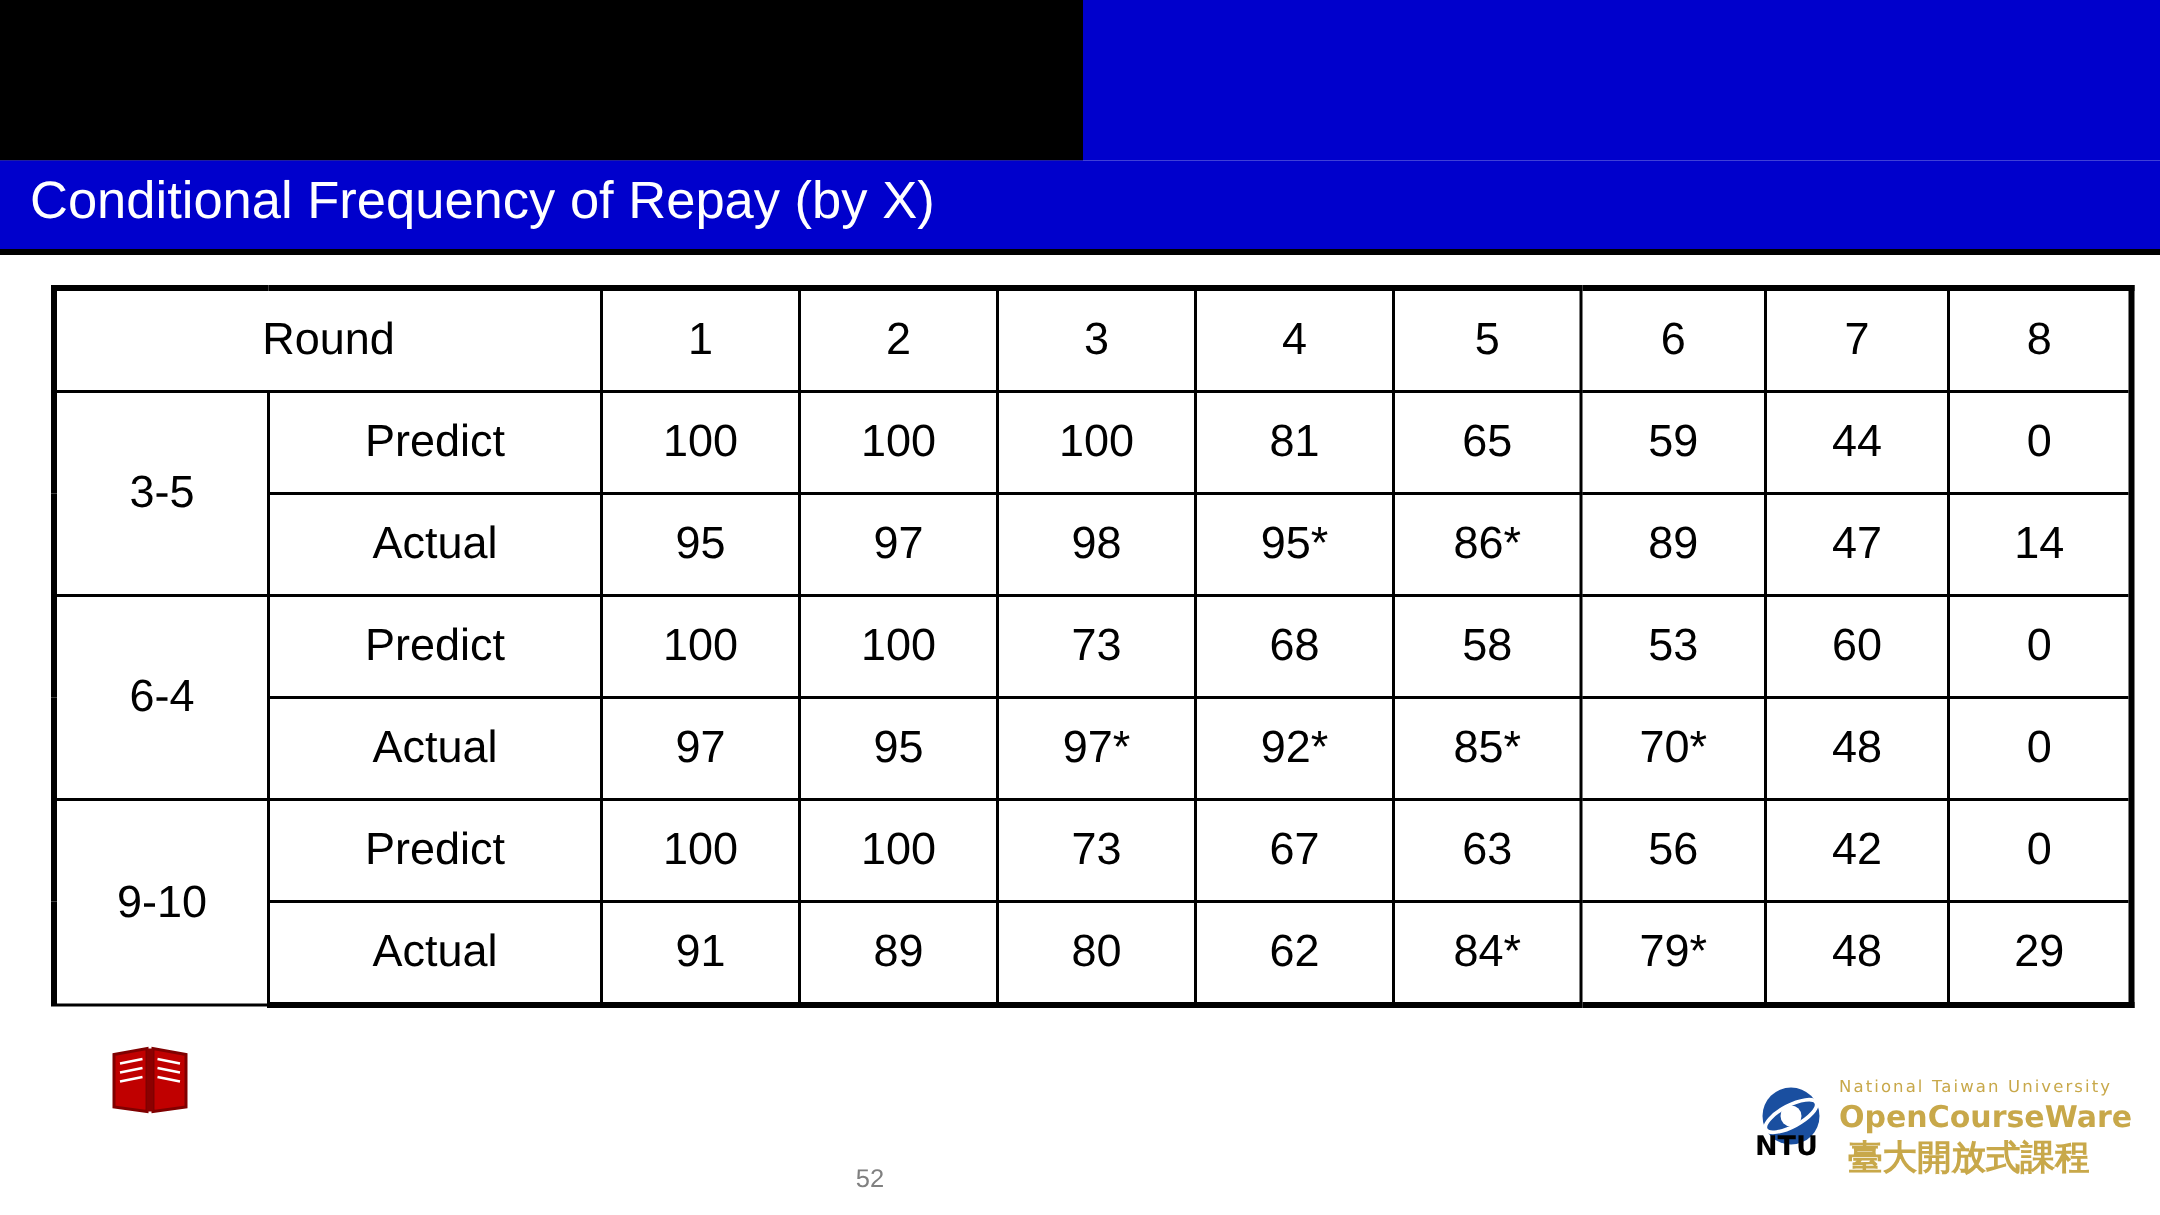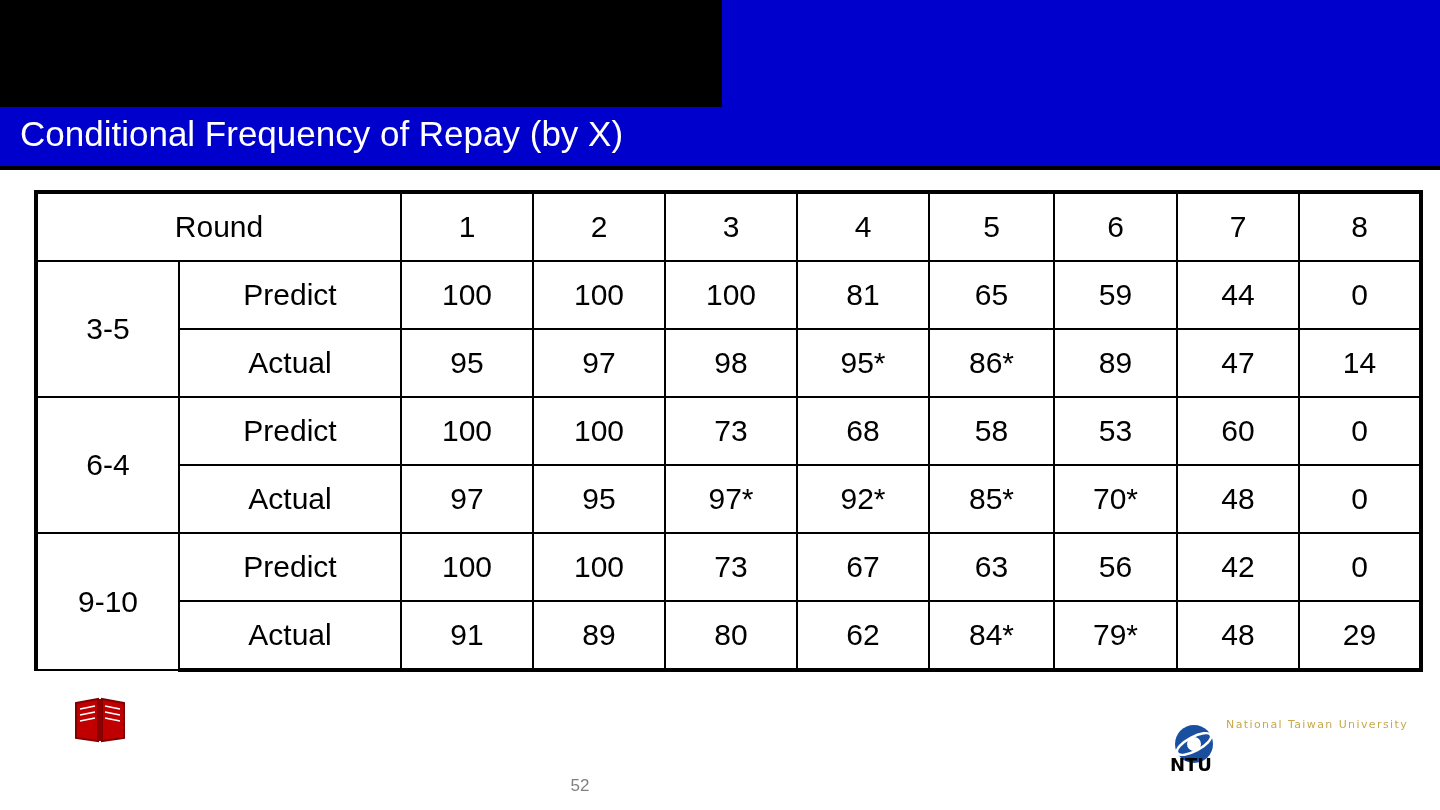"OpenCourseWare" div.ocw-line2 { html: none -> <div>OpenCourseWare</div> }
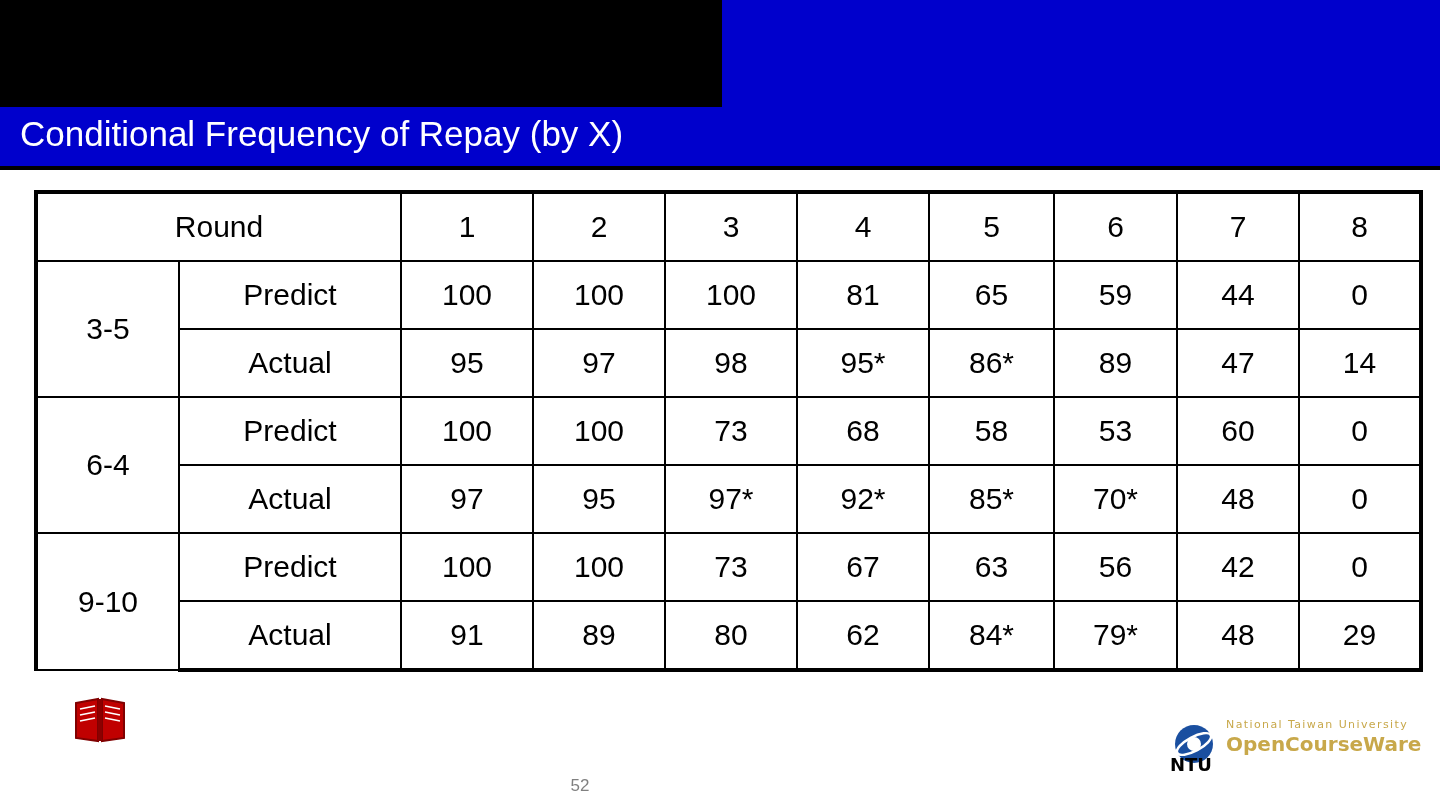"臺大開放式課程" div.ocw-line3 { html: none -> <div>臺大開放式課程</div> }
